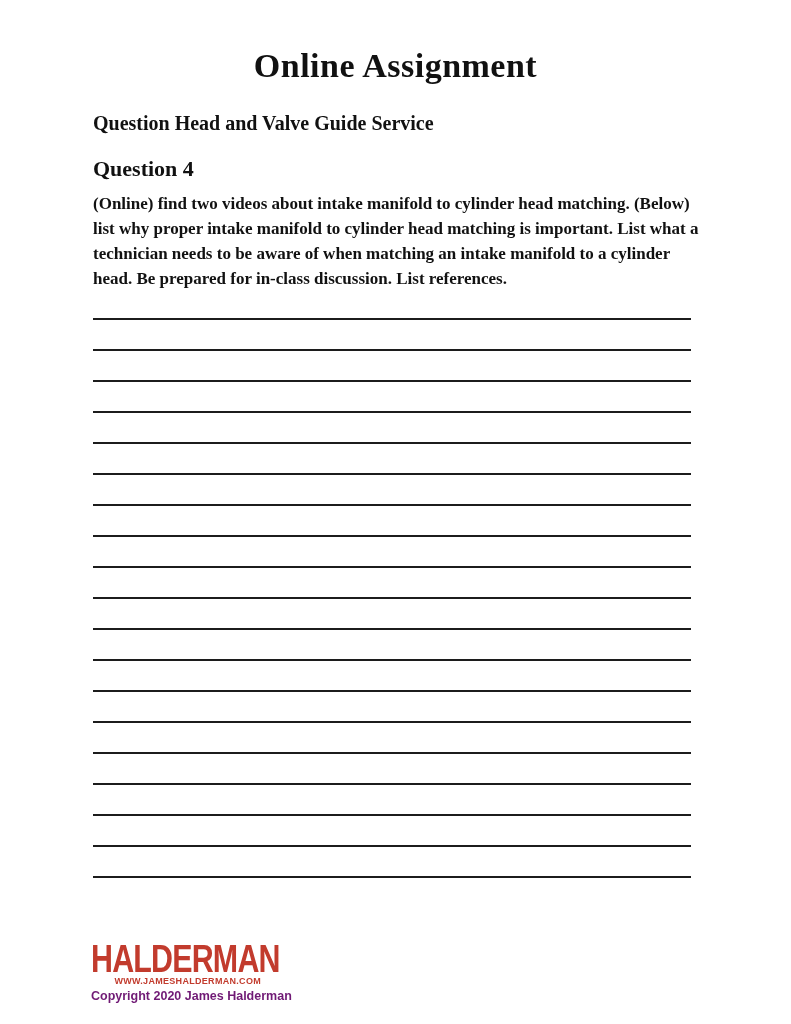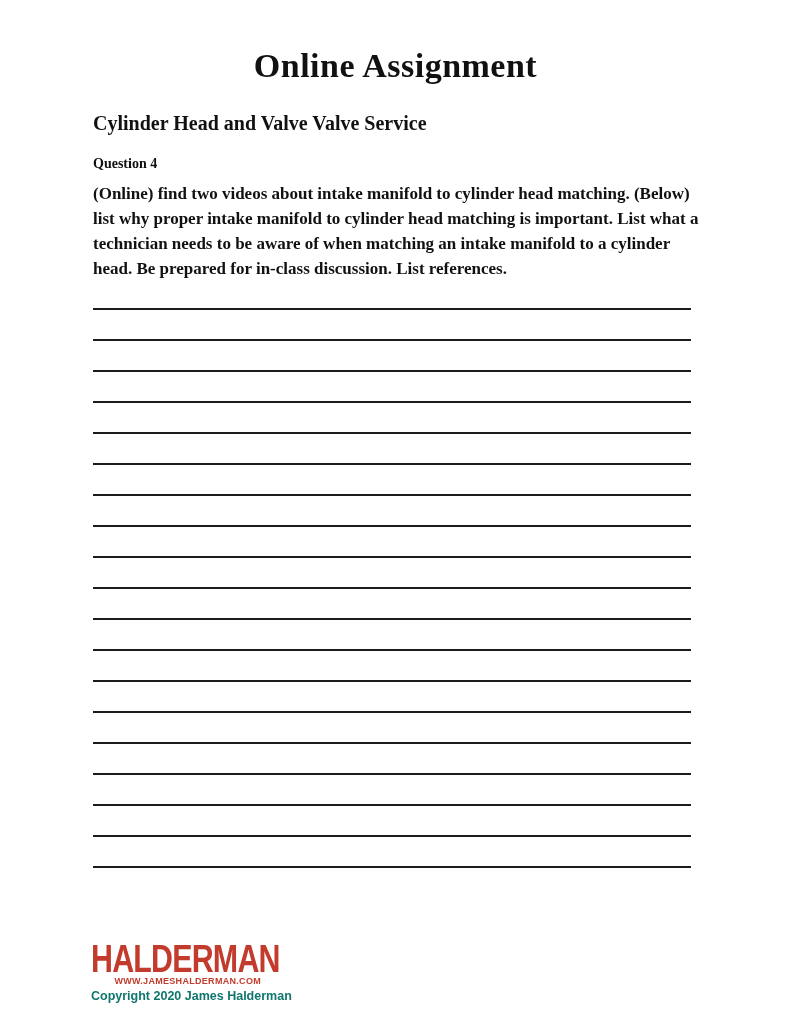"Cylinder Head and Valve Valve" div { text: Cylinder Head and Valve Valve -> Question Head and Valve Guide }
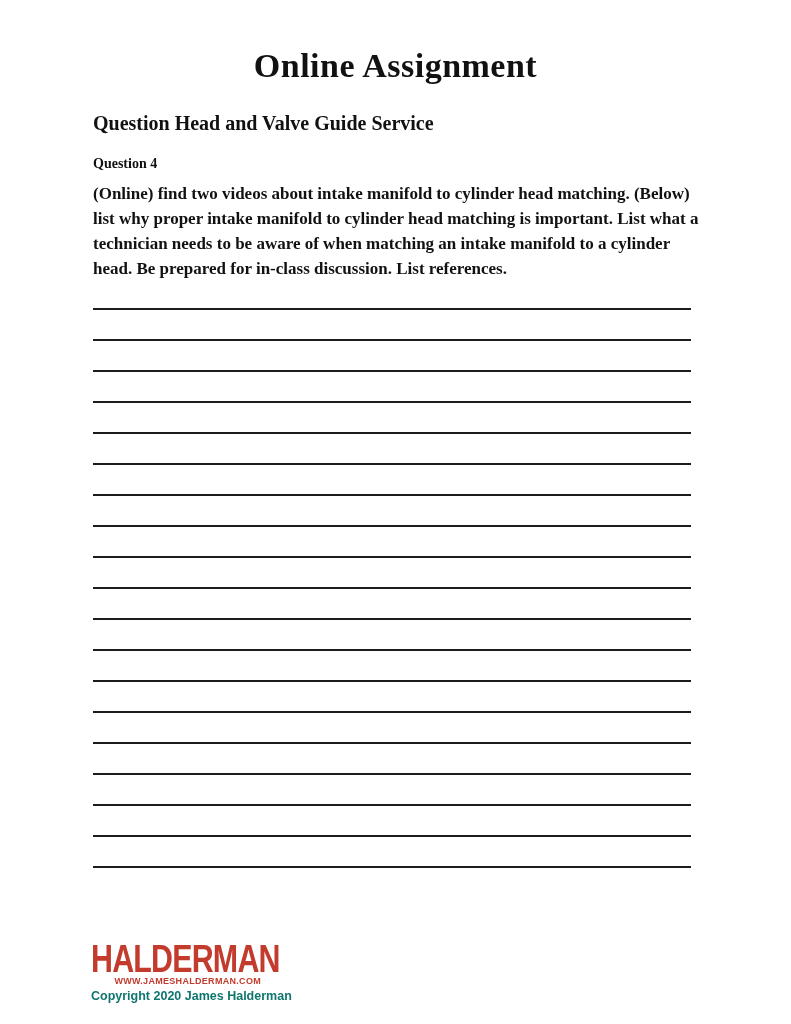"Question 4" .question-label { font-size: 14px -> 22px }
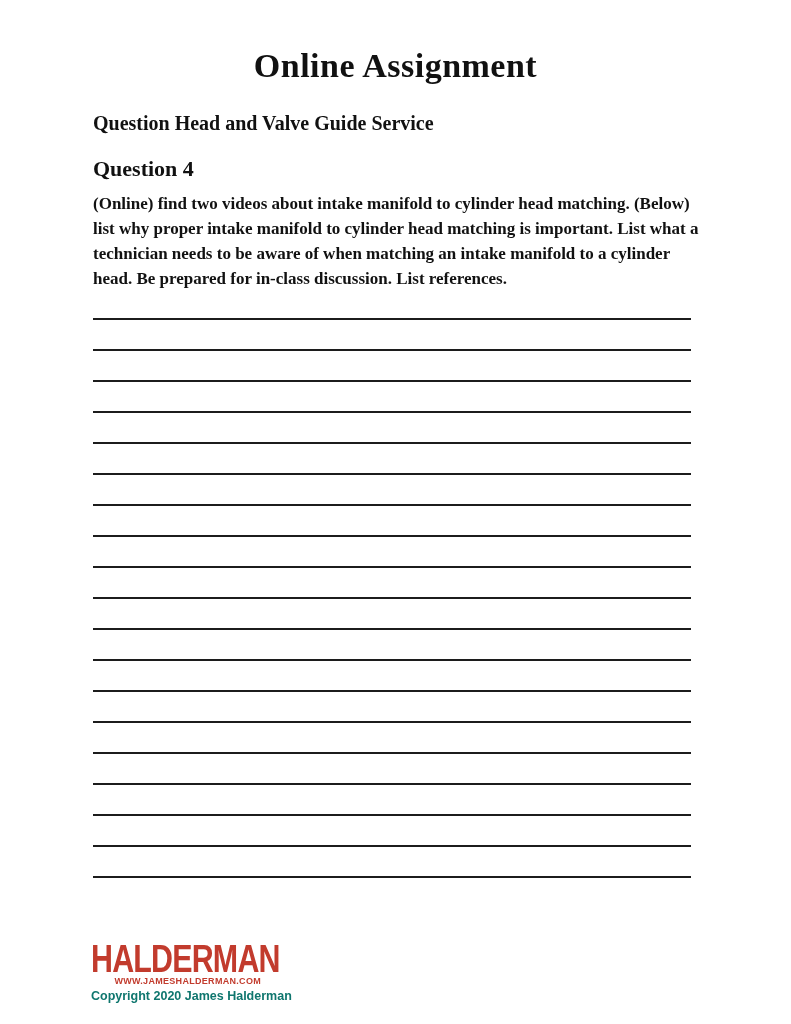"Copyright 2020 James Halderman" .copyright { color: #0f766e -> #701a75 }
